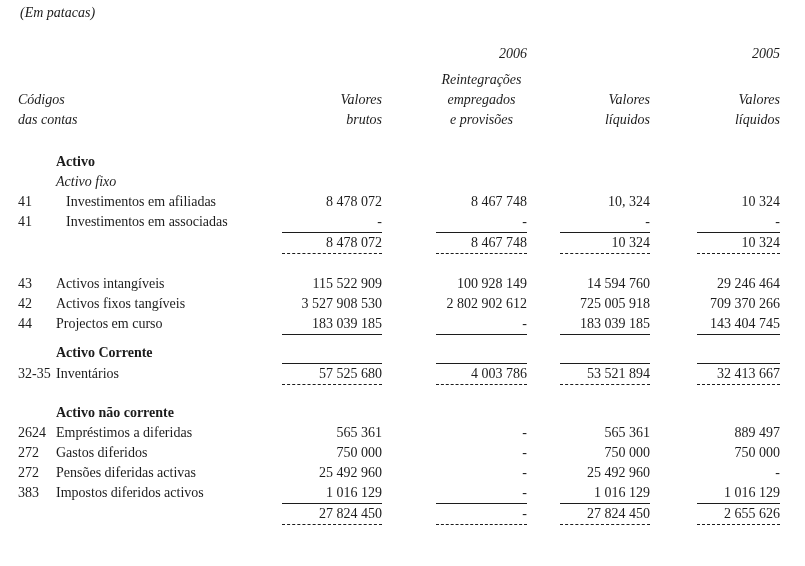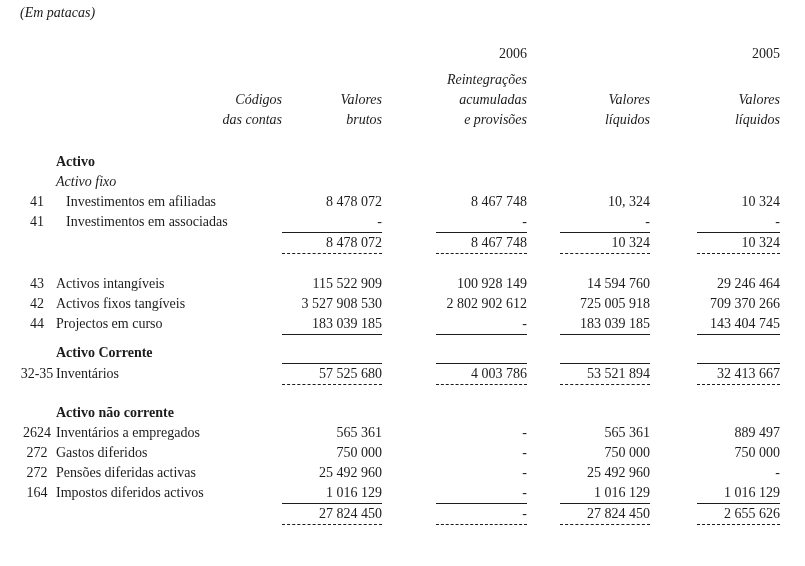"2006" .yr { font-style: none -> italic }
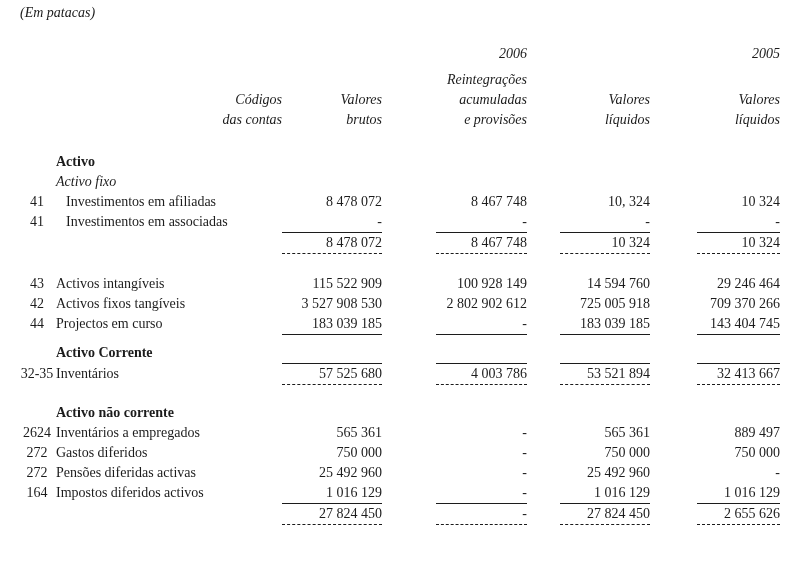"Reintegrações" tr.colheads td { text-align: right -> none }
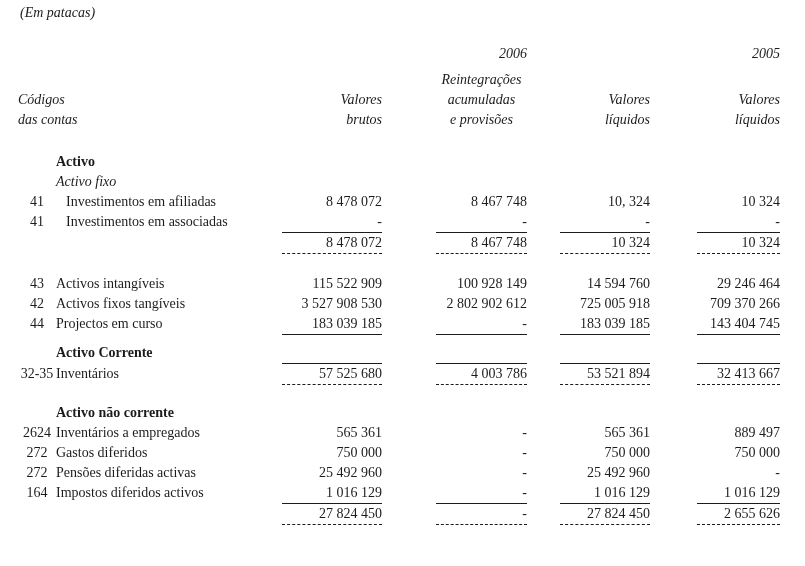"acumuladas" div { text: acumuladas -> empregados }
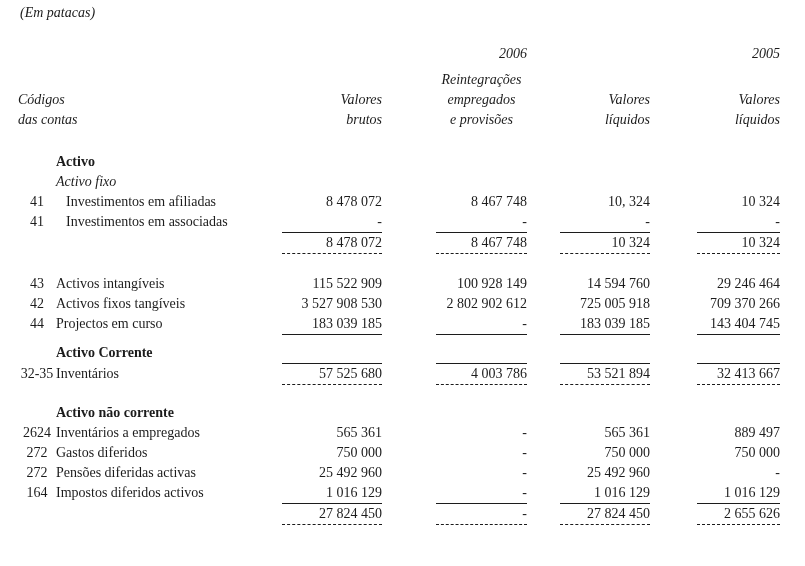"41" td.code { text-align: center -> left }
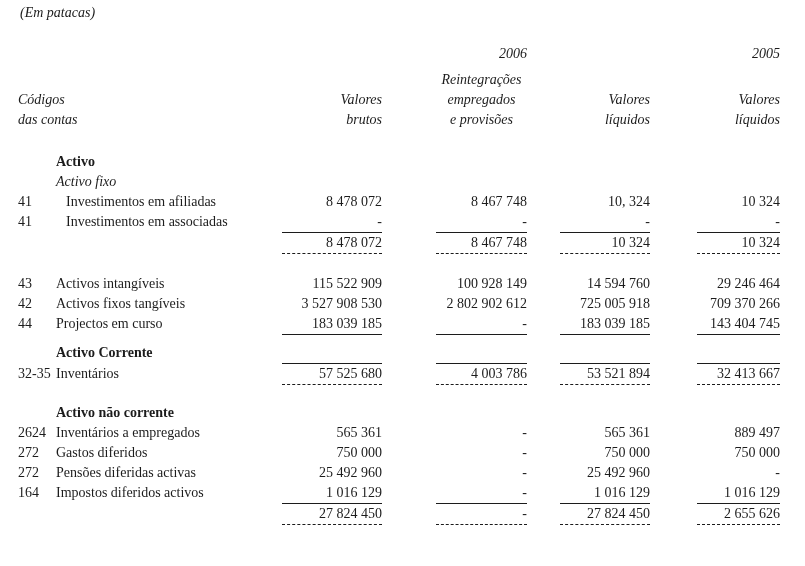"Inventários a empregados" td.desc { text: Inventários a empregados -> Empréstimos a diferidas }
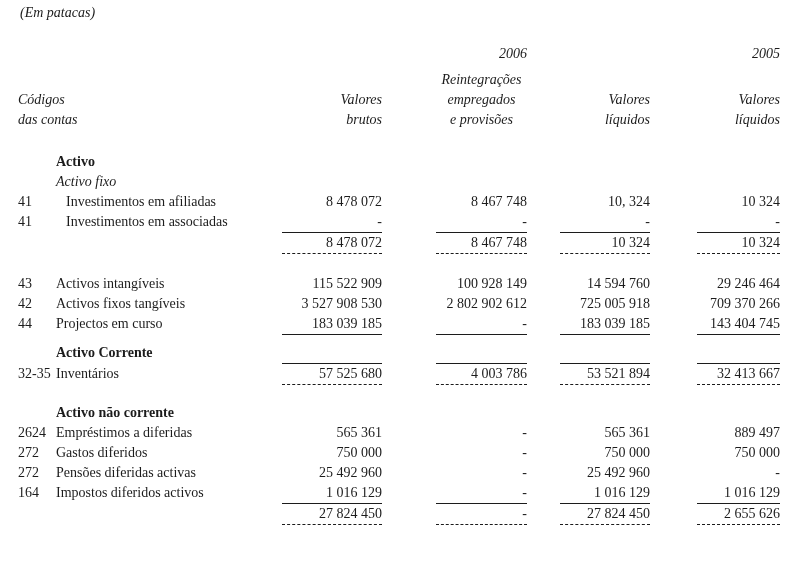"164" td.code { text: 164 -> 383 }
